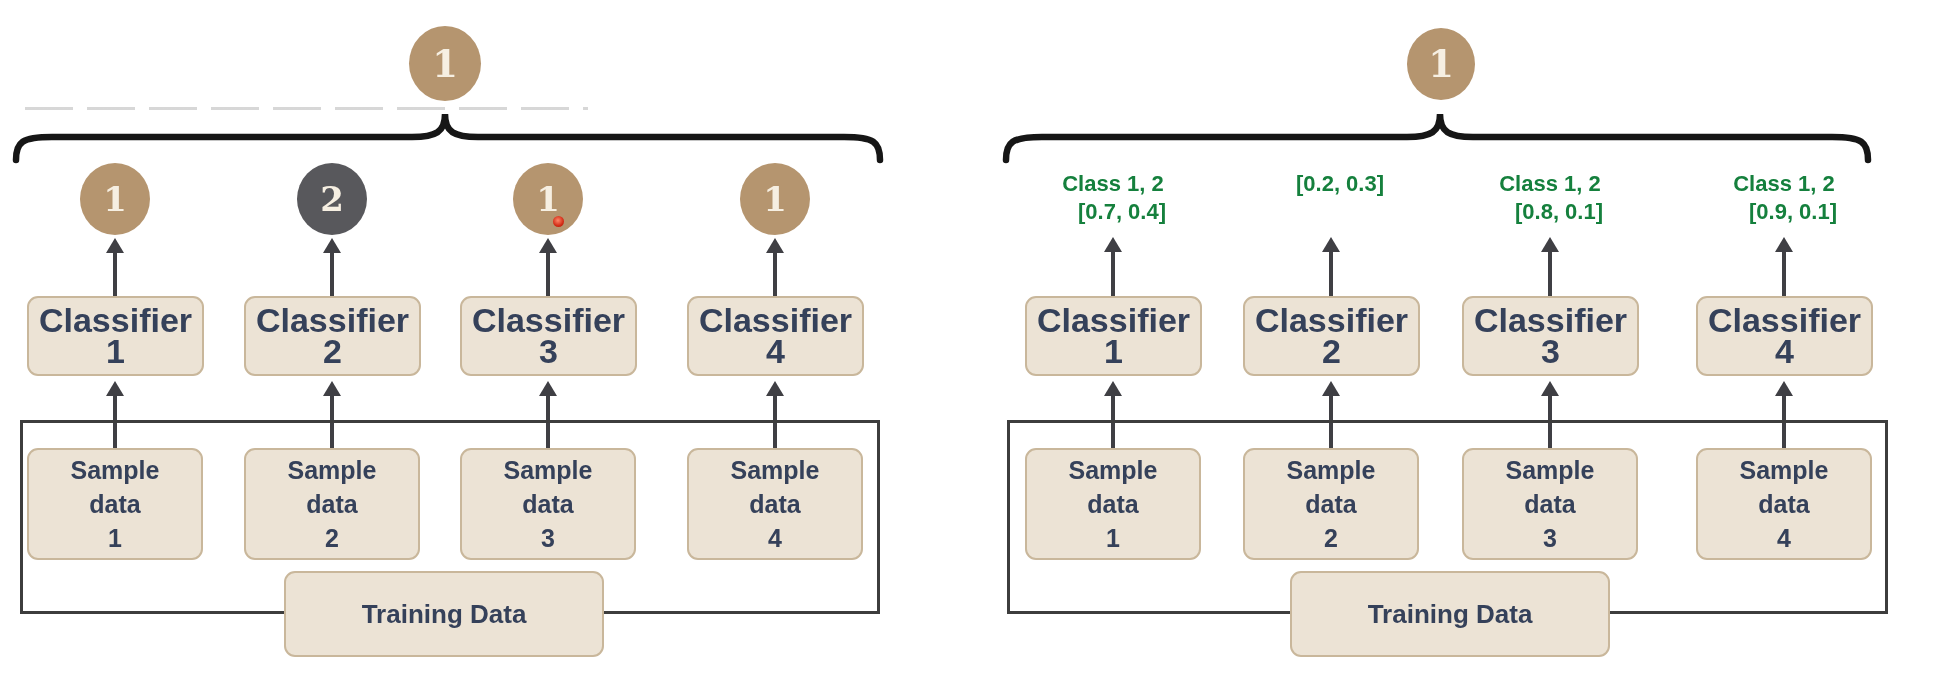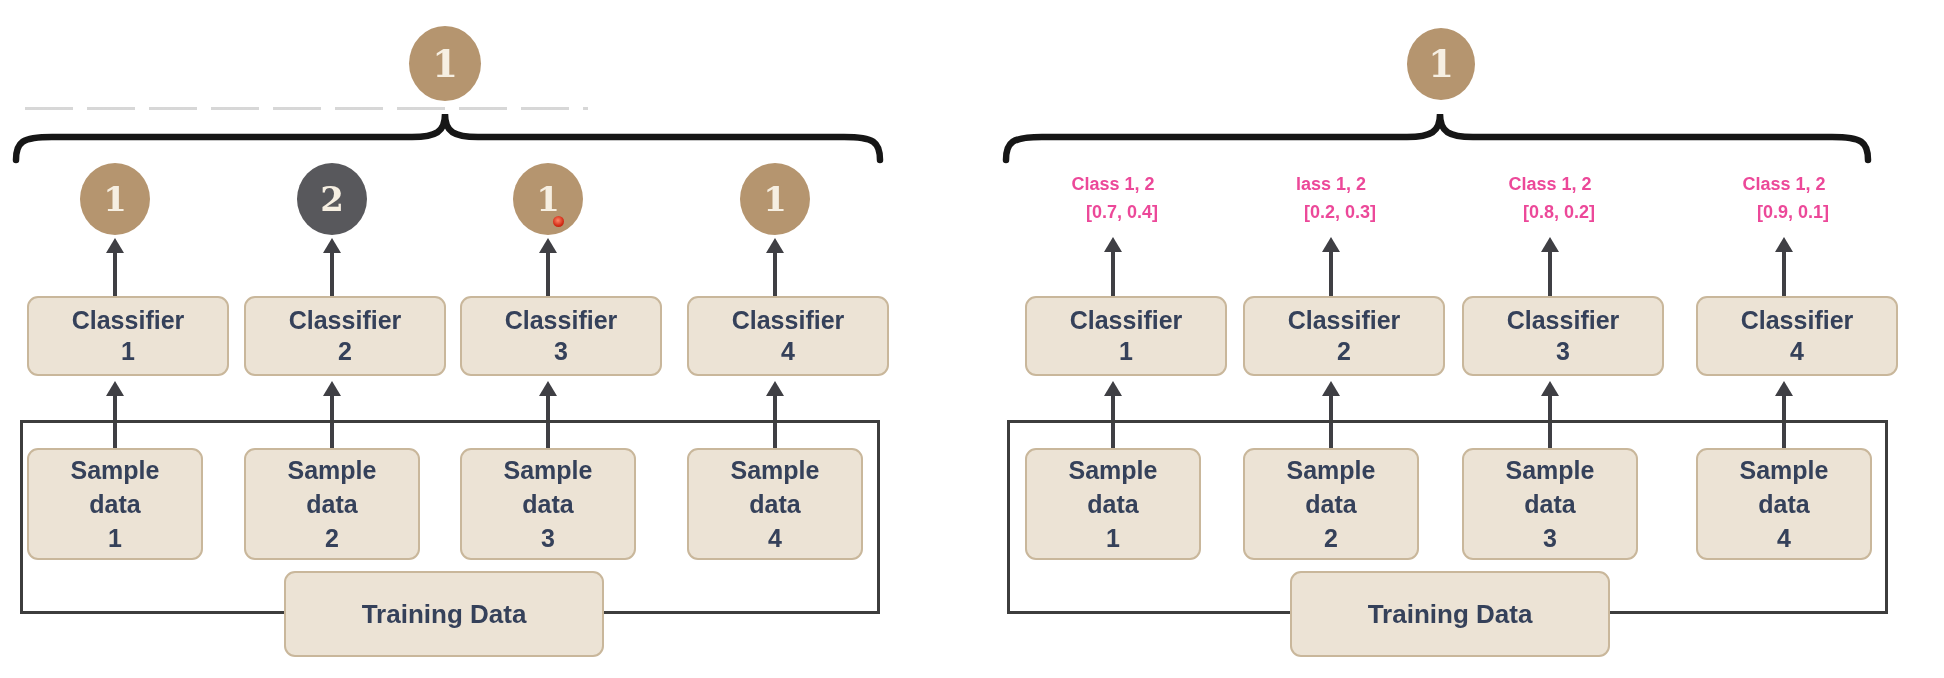"Class 1, 2" .pred { color: #ec4899 -> #15803d; font-size: 18px -> 22px }
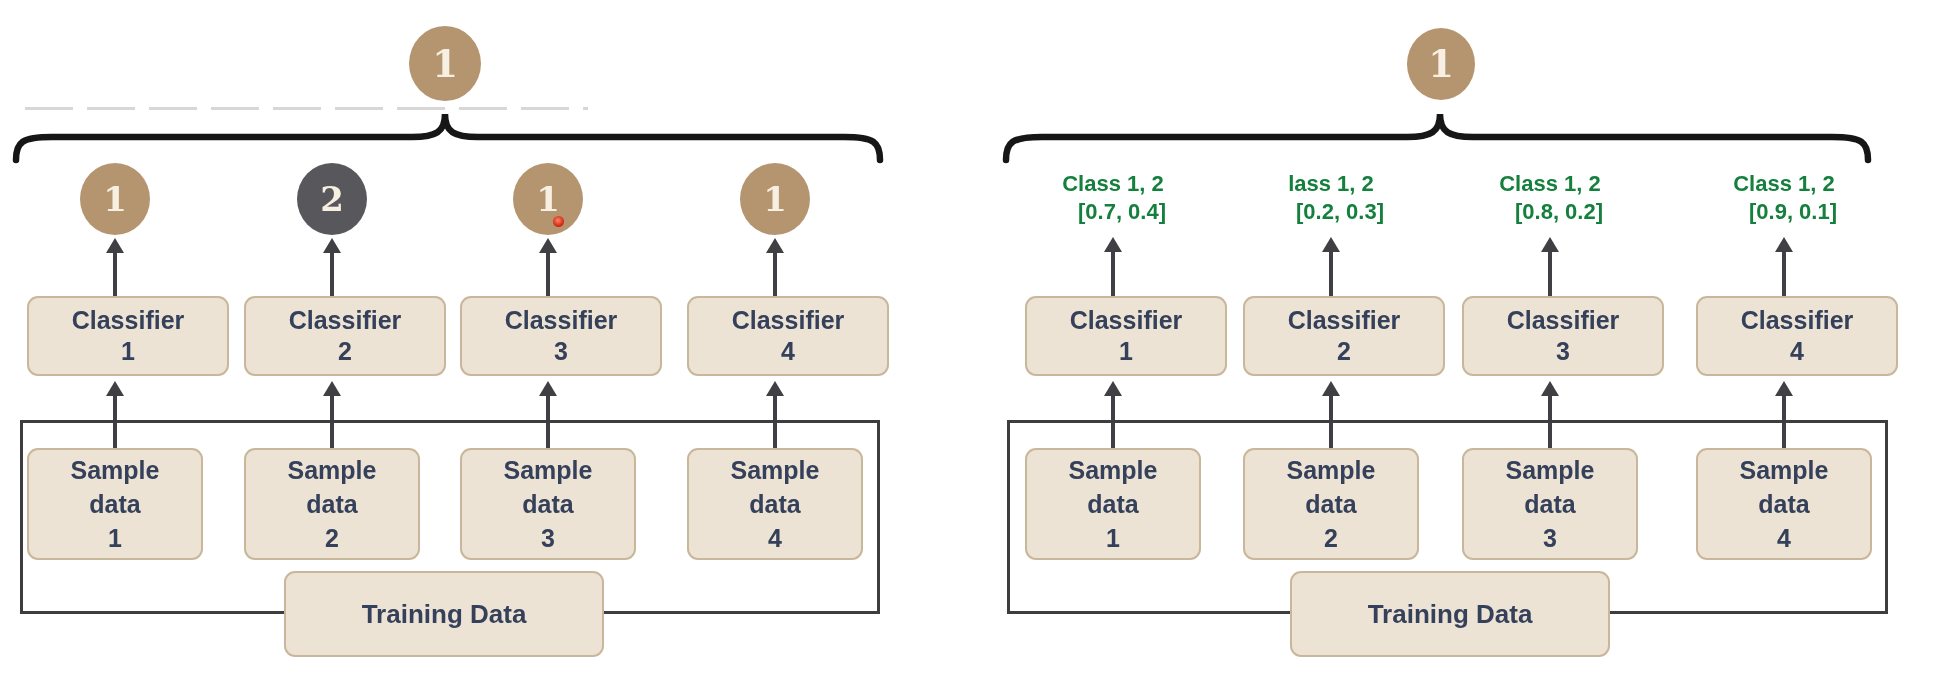"lass 1, 2" div { html: <div>lass 1, 2</div> -> none }
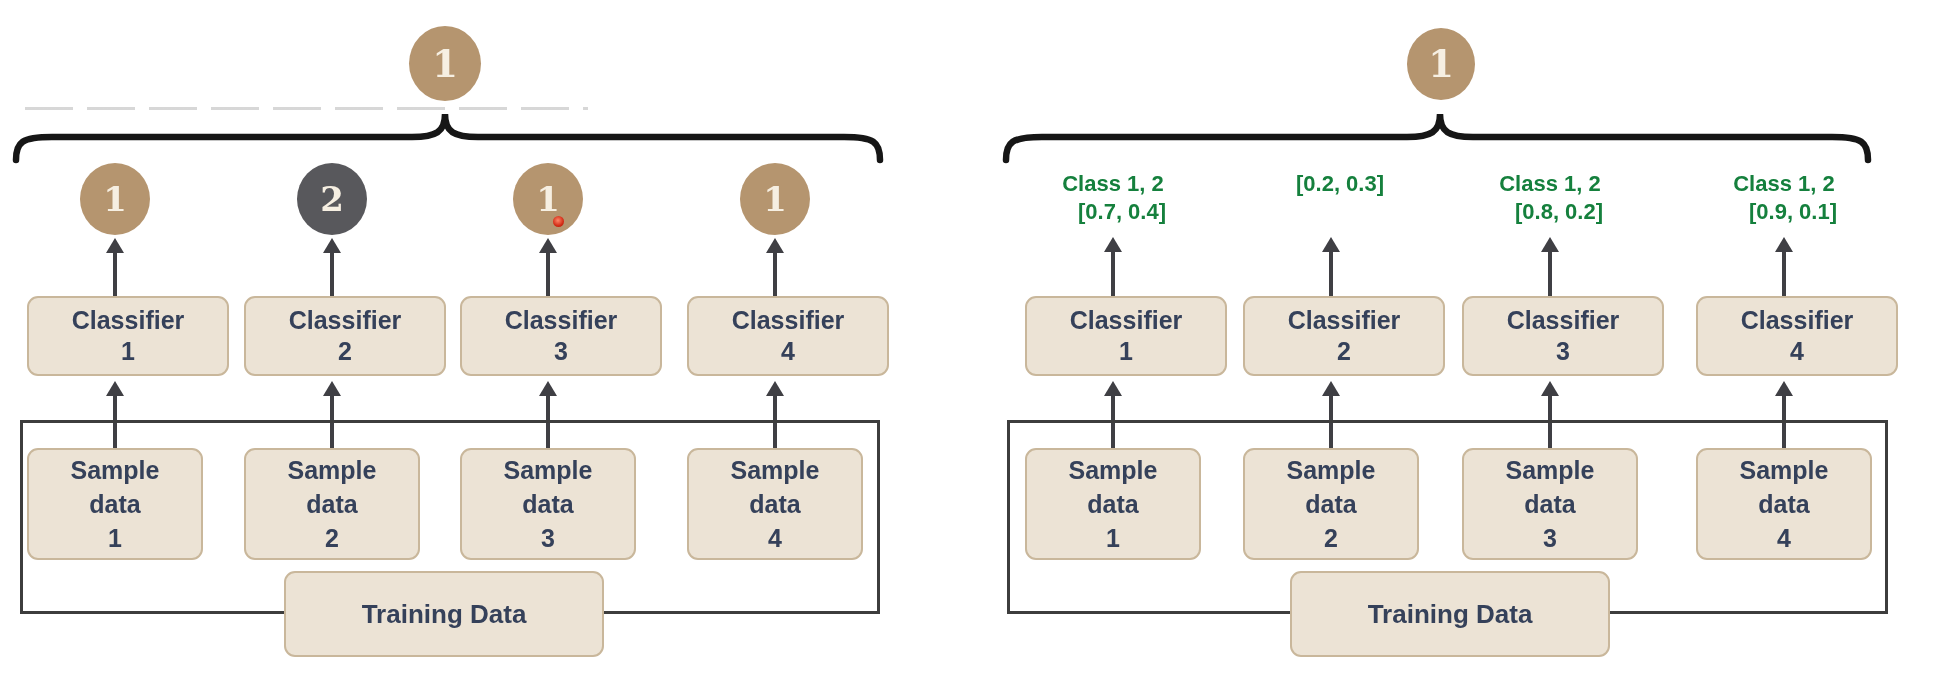"[0.8, 0.2]" div.l2 { text: 0.2 -> 0.1 }
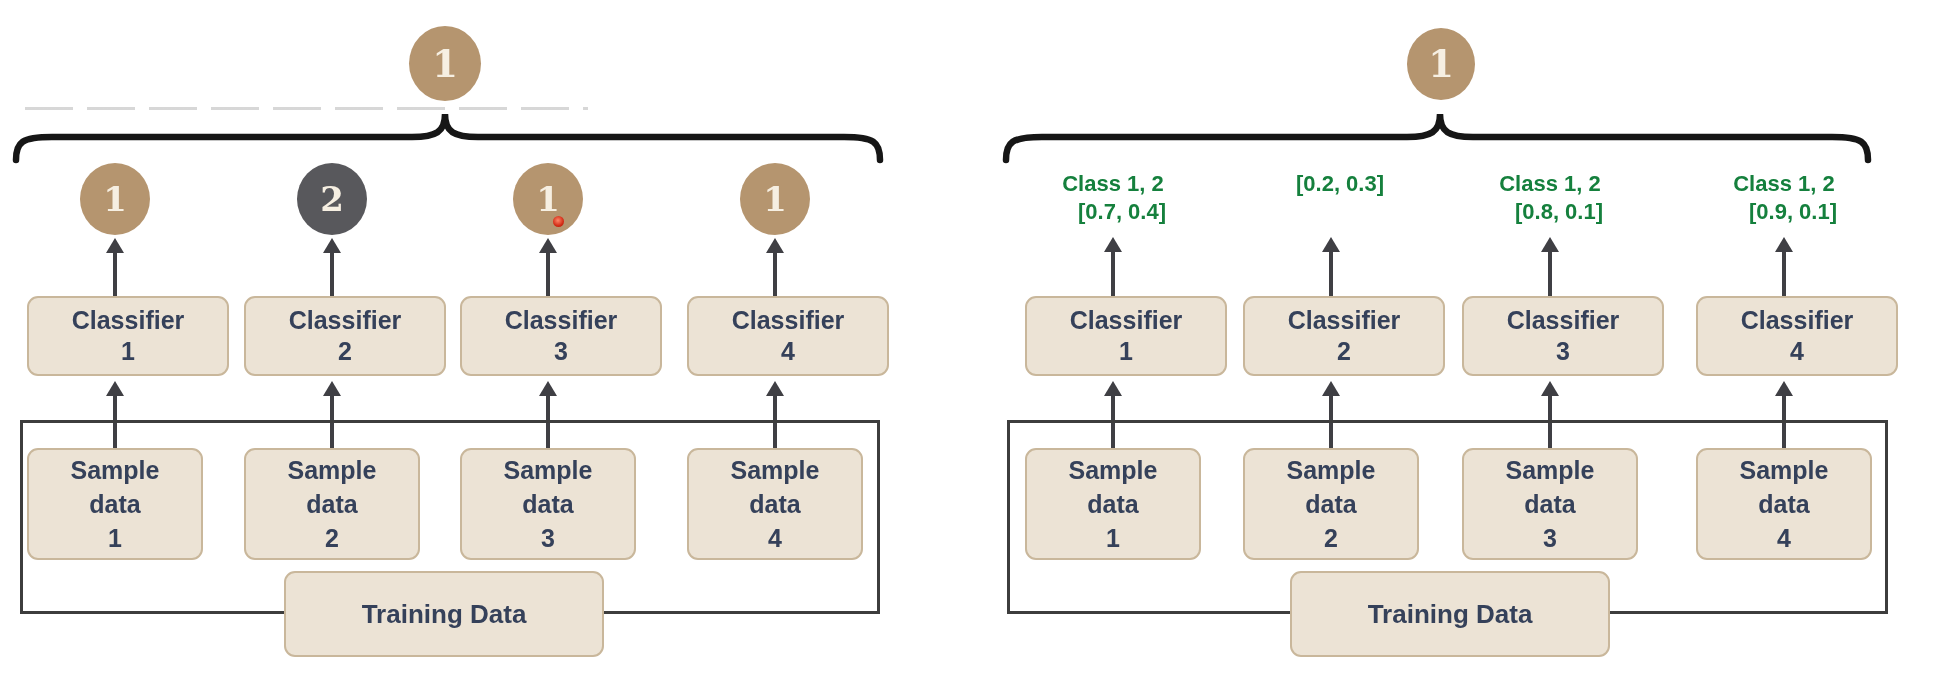"Classifier" .classifier { font-size: 25px -> 34px; width: 202px -> 177px }
